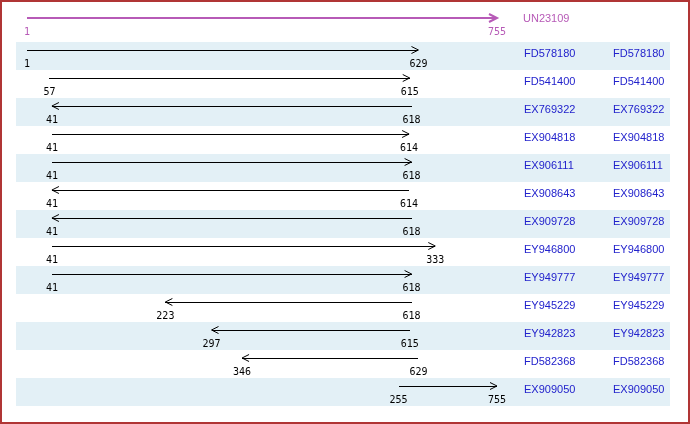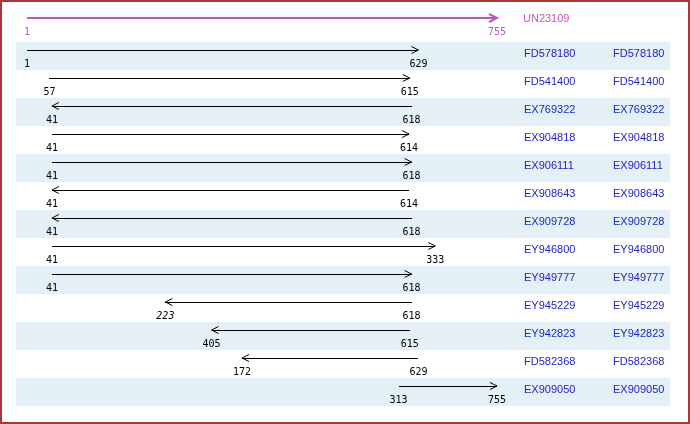"223" span.num { font-style: italic -> none }
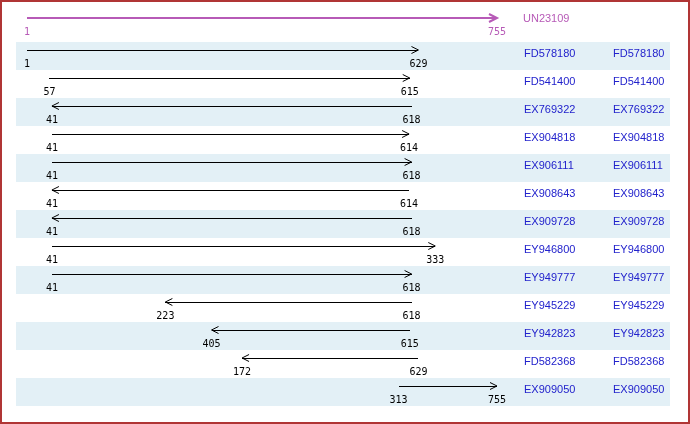"405" span.num { text: 405 -> 297 }
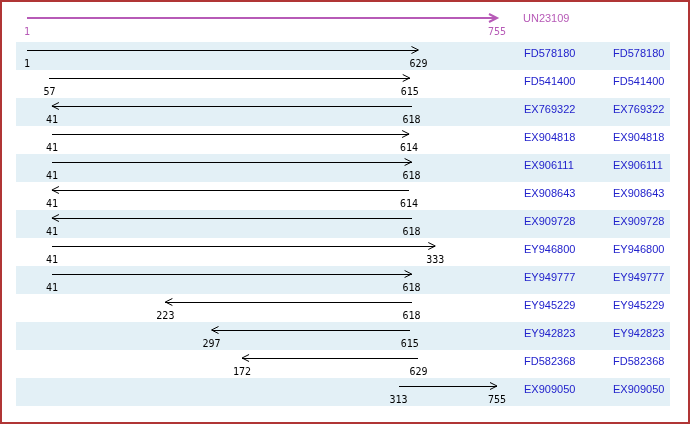"172" span.num { text: 172 -> 346 }
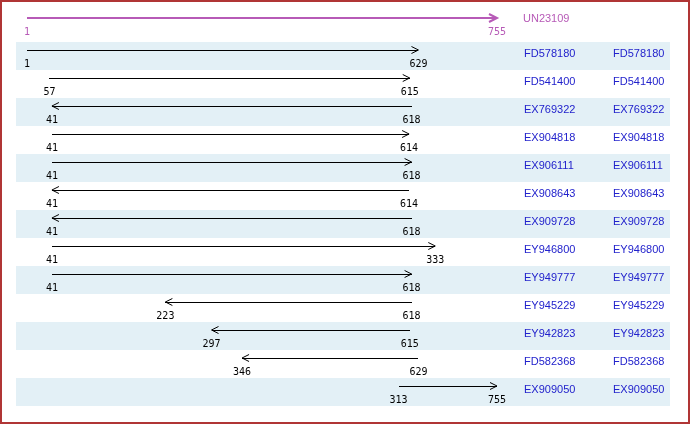"313" span.num { text: 313 -> 255 }
